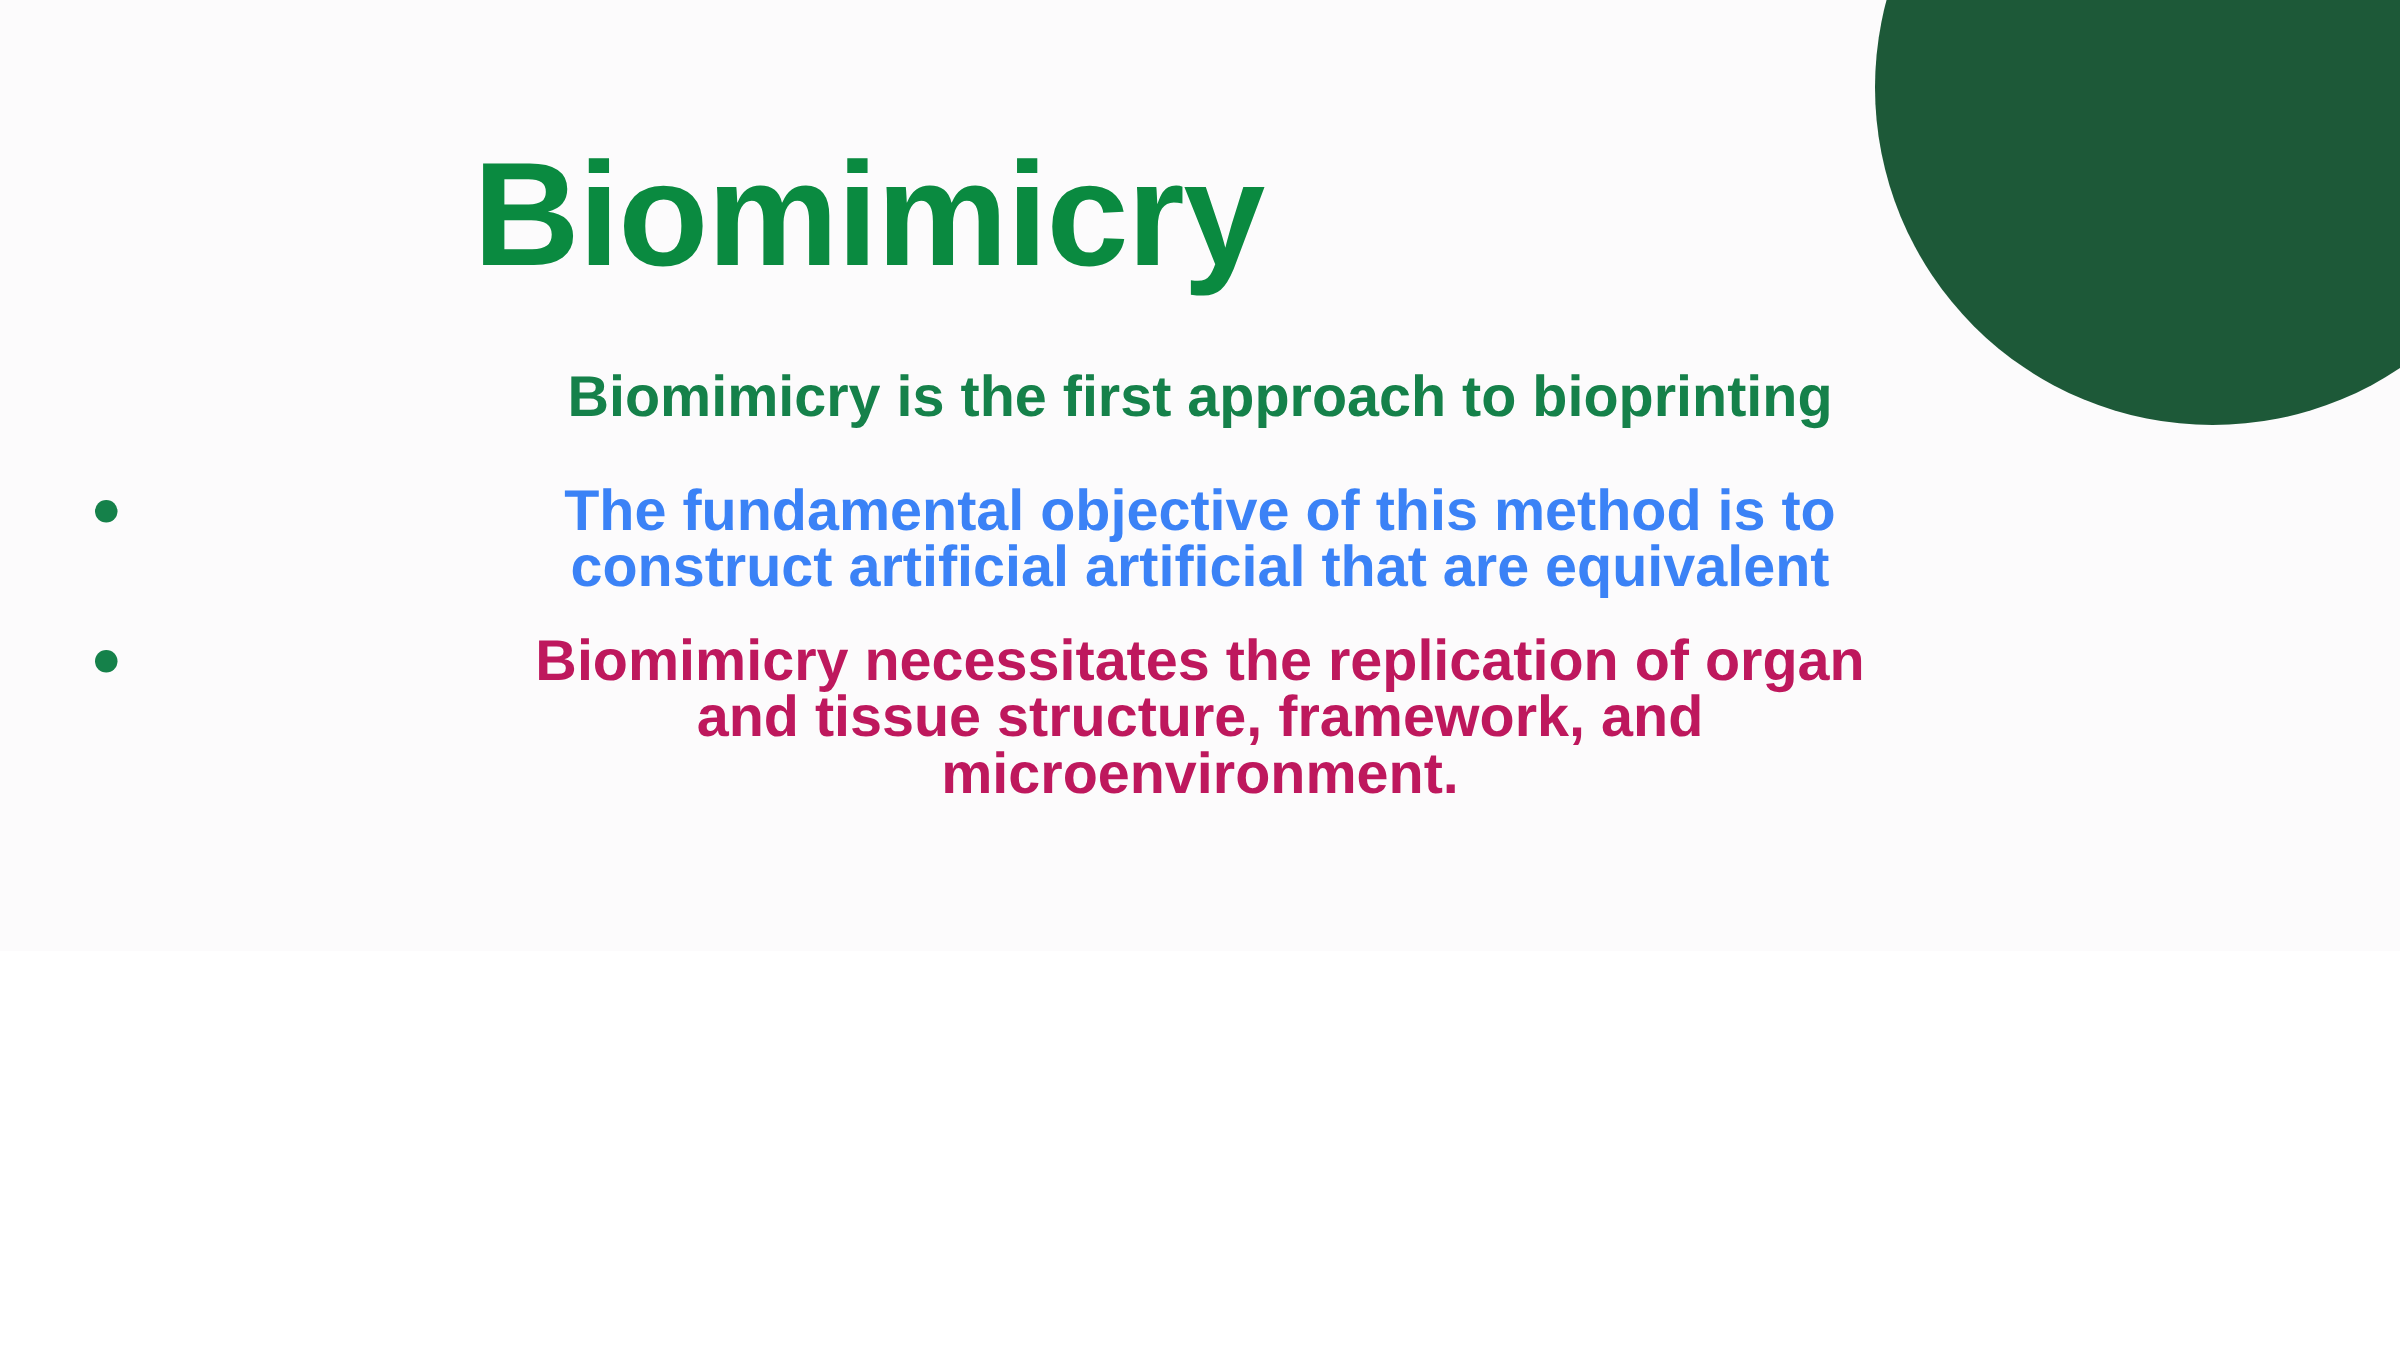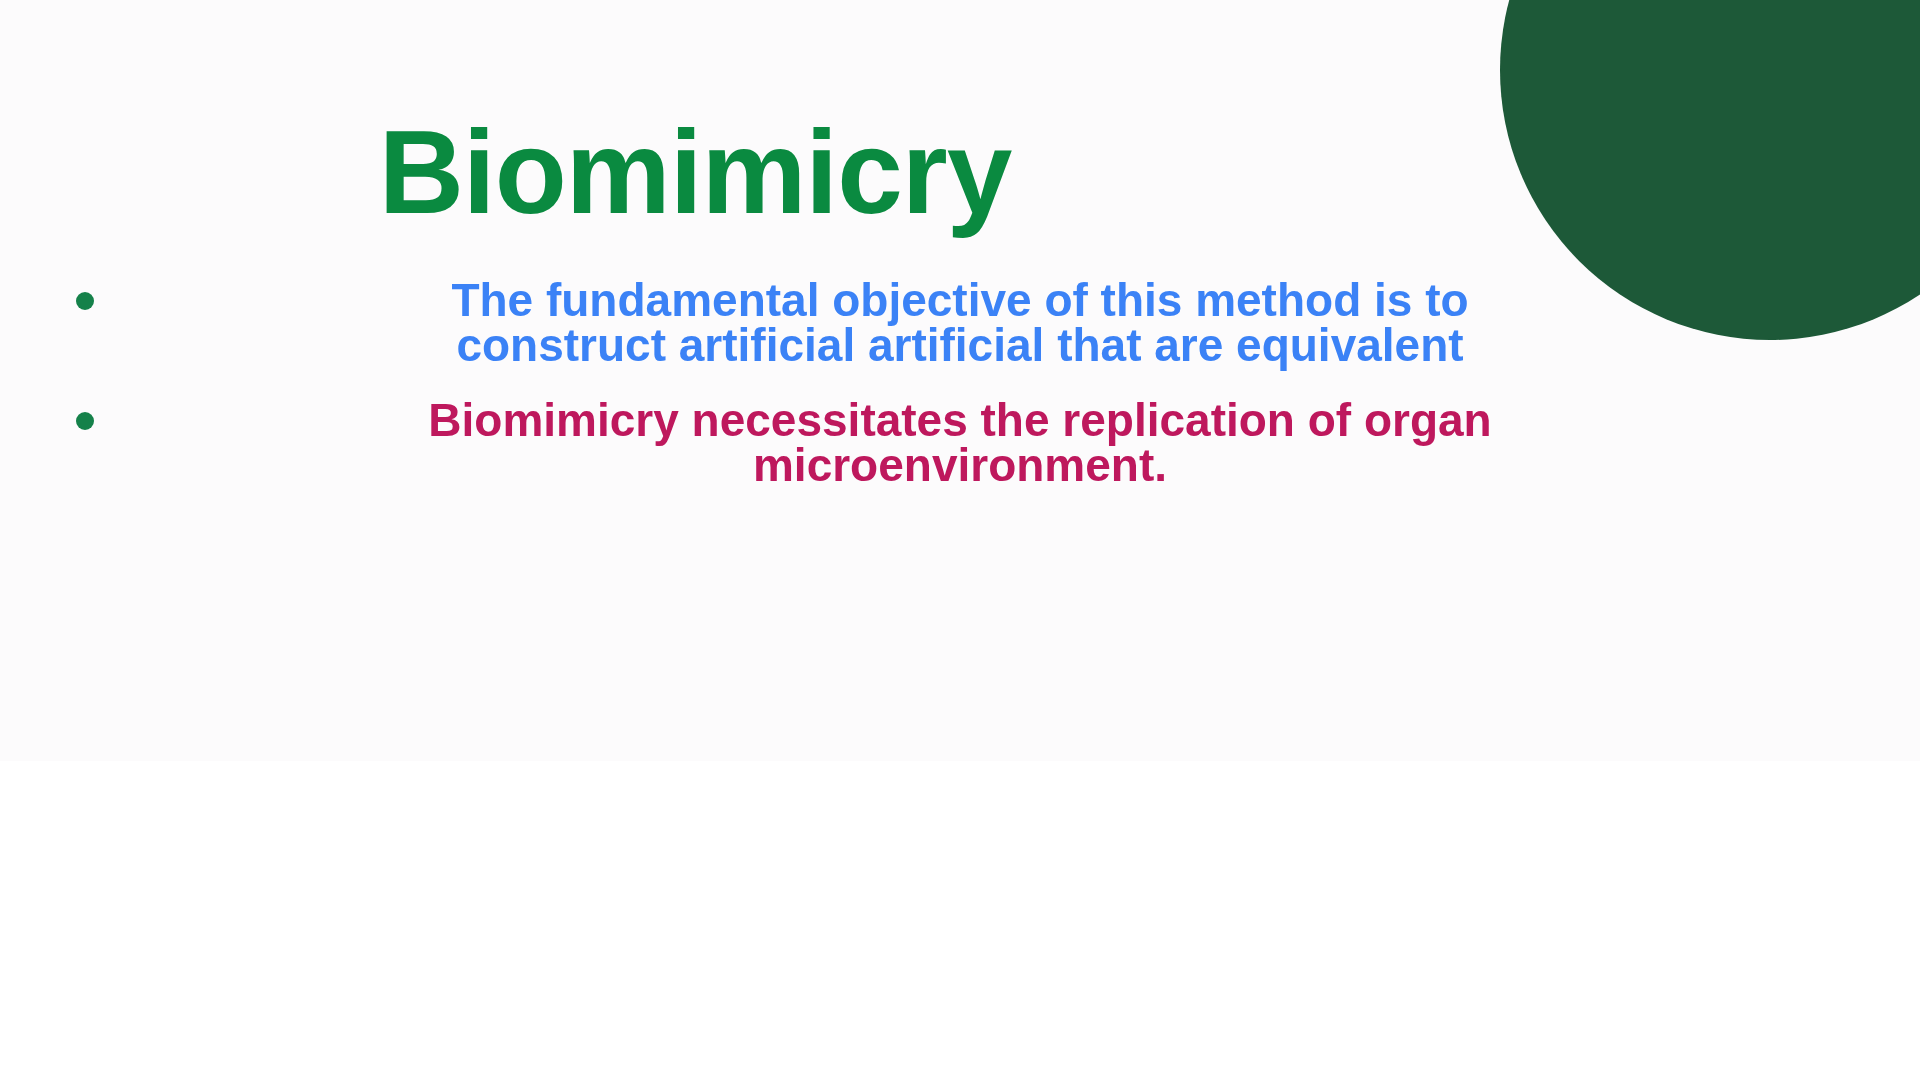"Biomimicry is the first approach" p.lead { html: none -> <p>Biomimicry is the first approach to bioprinting</p> }
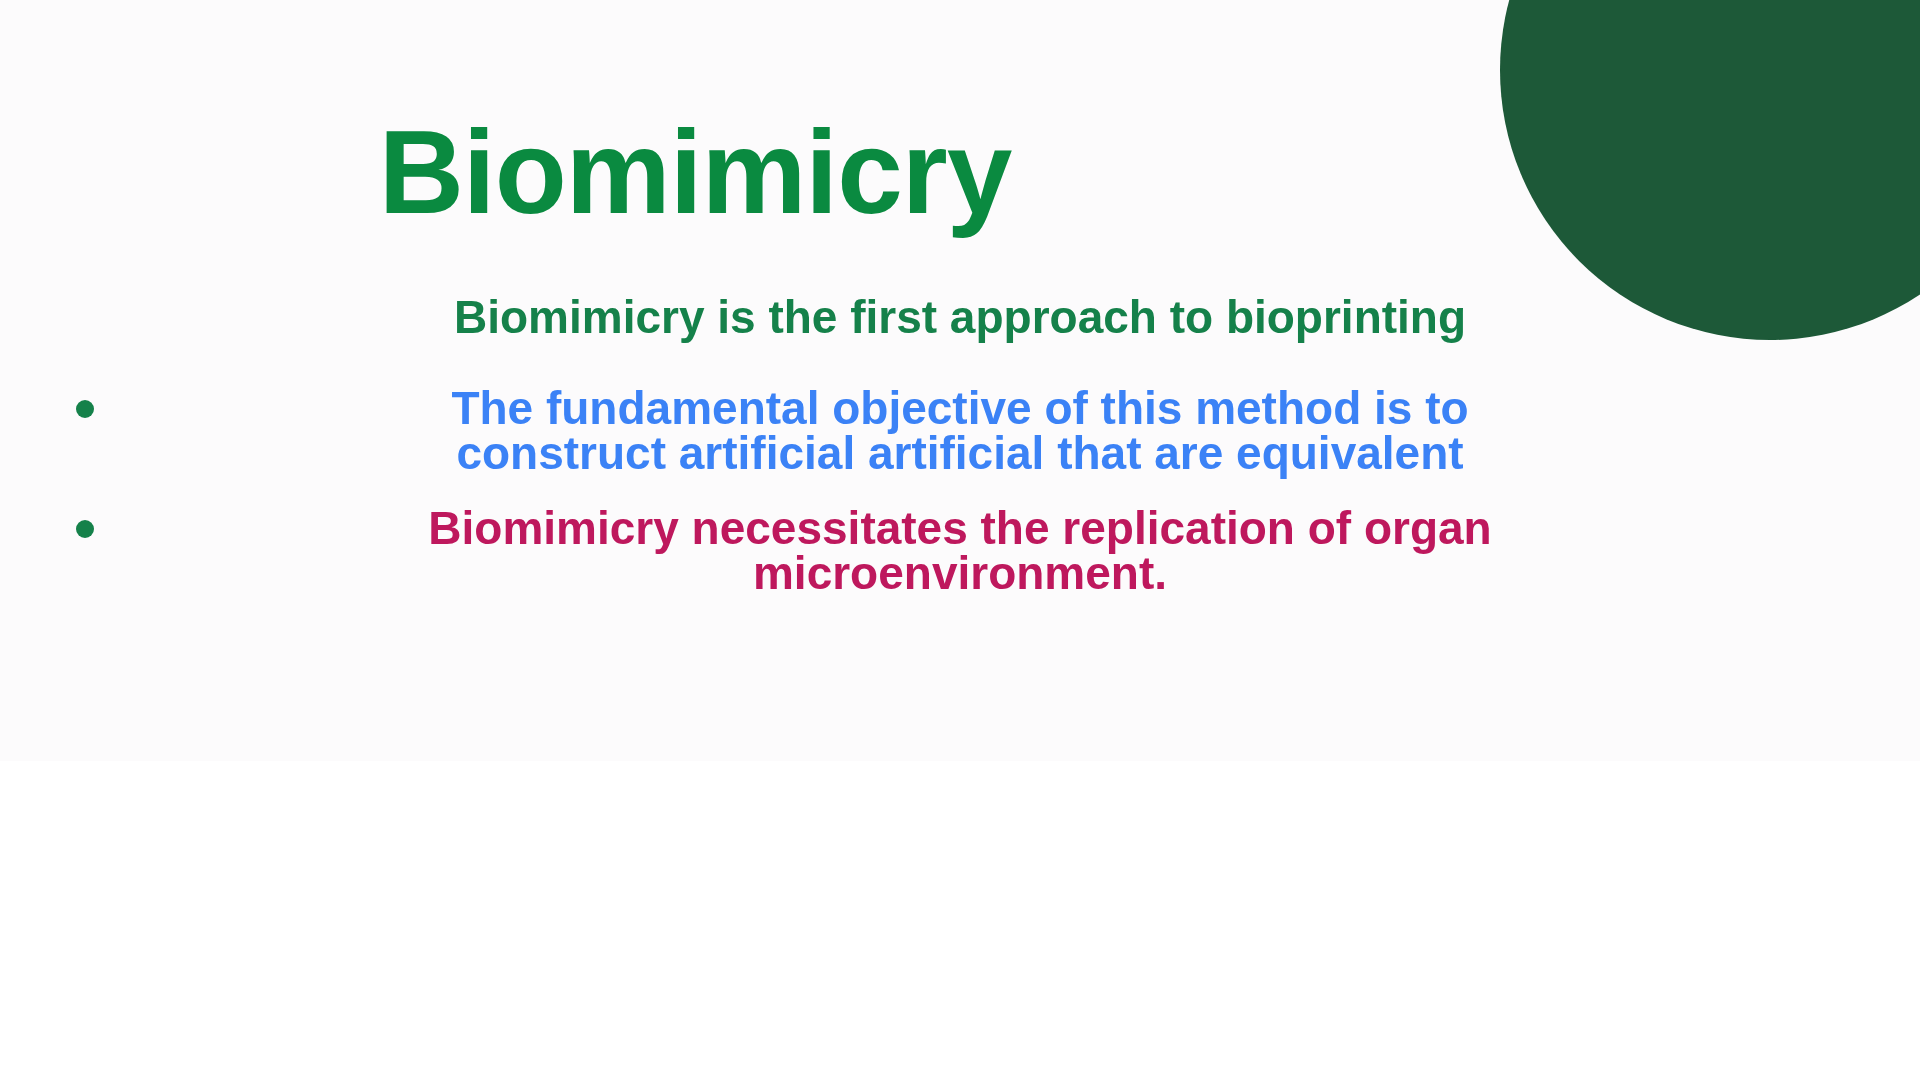"and tissue structure, framework, and" span.line { html: none -> <span>and tissue structure, framework, and</span> }
